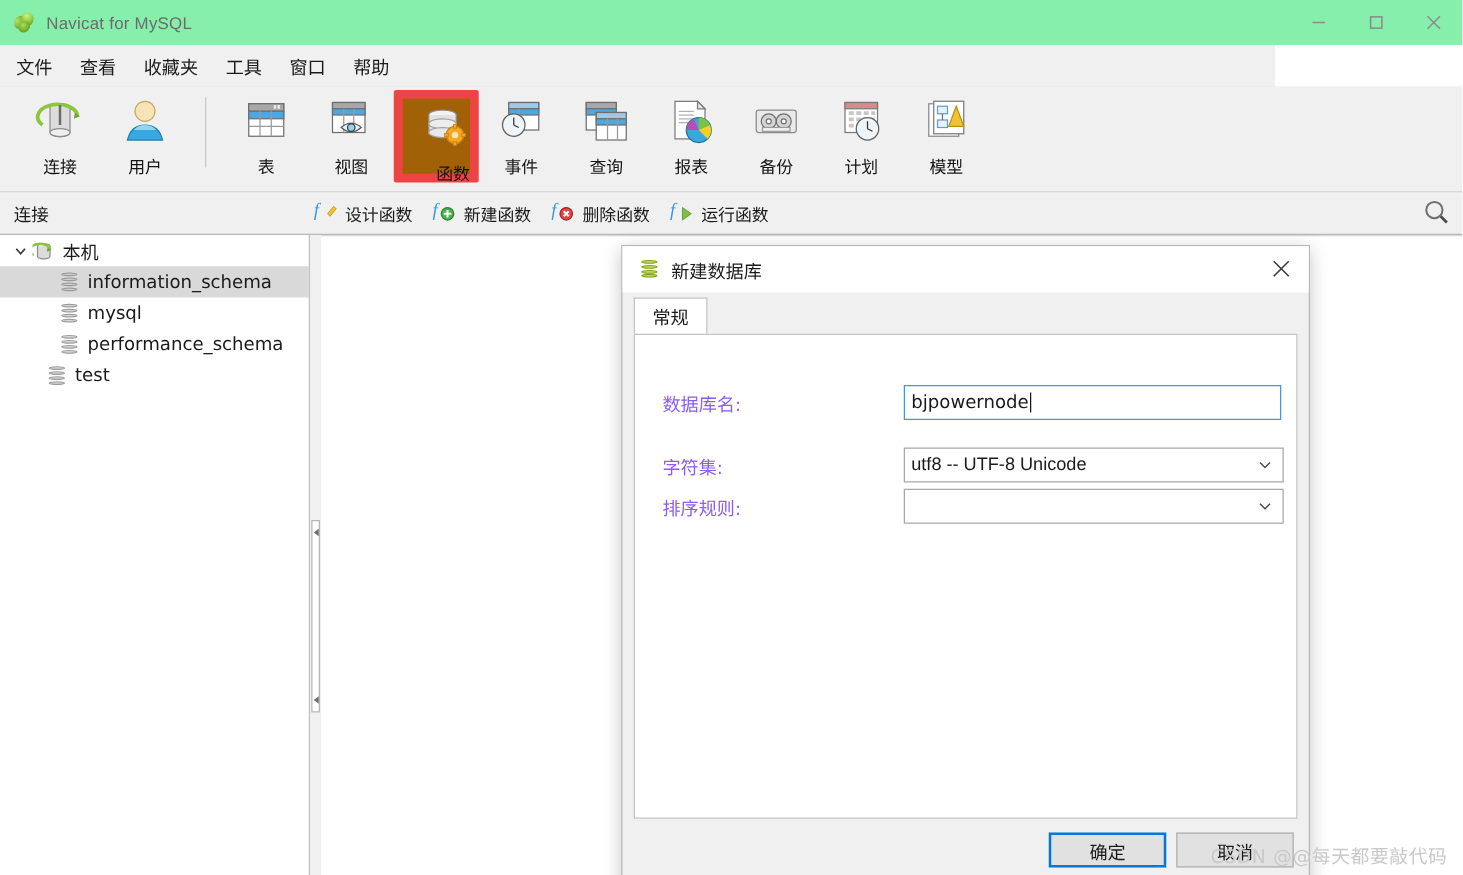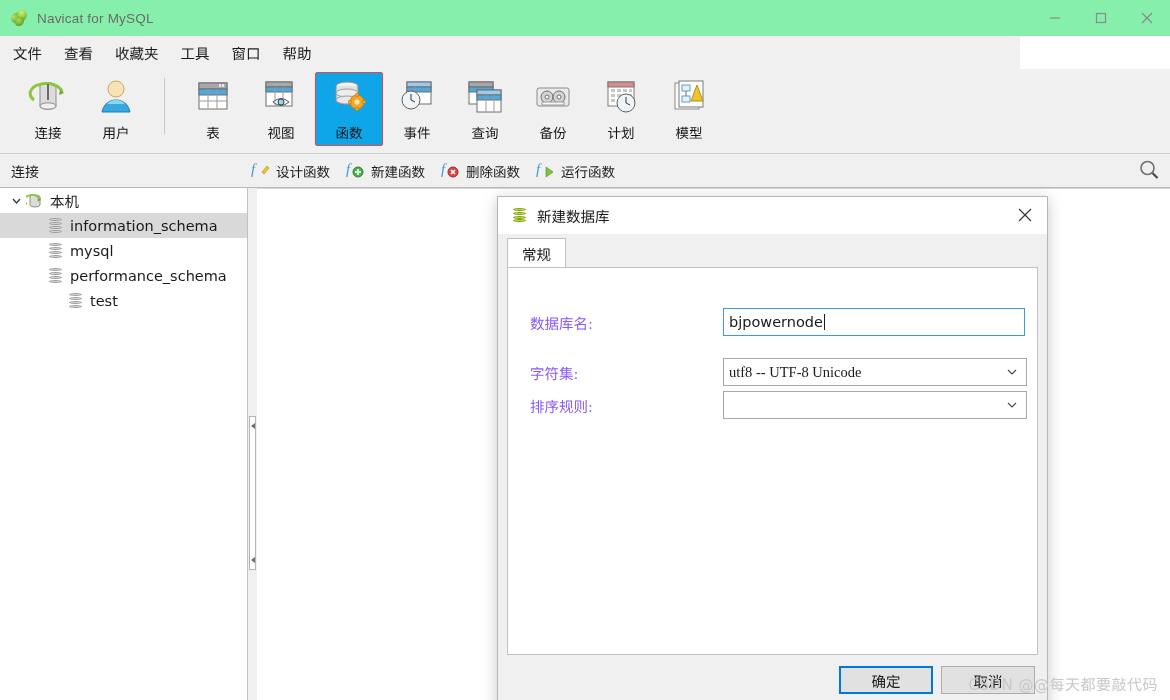"函数" .tb-btn.selected { align-items: none -> flex-end; background: #0ea5e9 -> #a16207; border: 1px solid #ef4444 -> 7px solid #ef4444 }
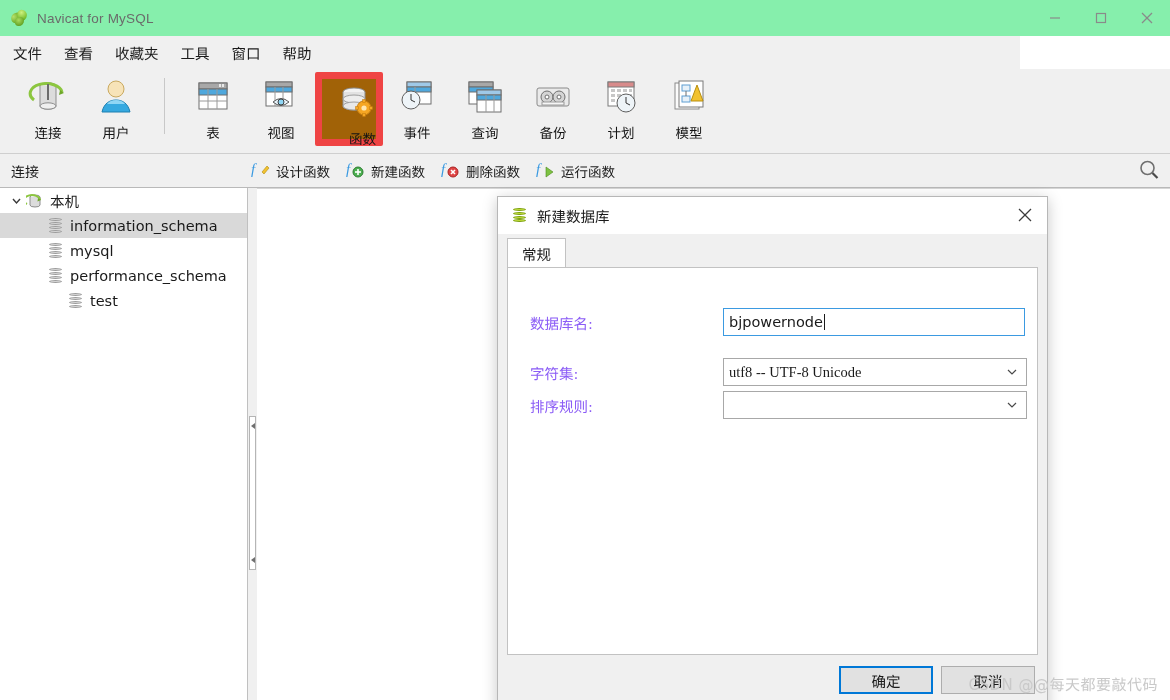"报表" div.tb-btn { html: none -> <div> <div> <svg> <path></path> <path></path> <g> <line></line> <line></line> <line></line> <line></line> </g> <circle></circle> <path></path> <path></path> <path></path> </svg> </div> <div>报表</div> </div> }
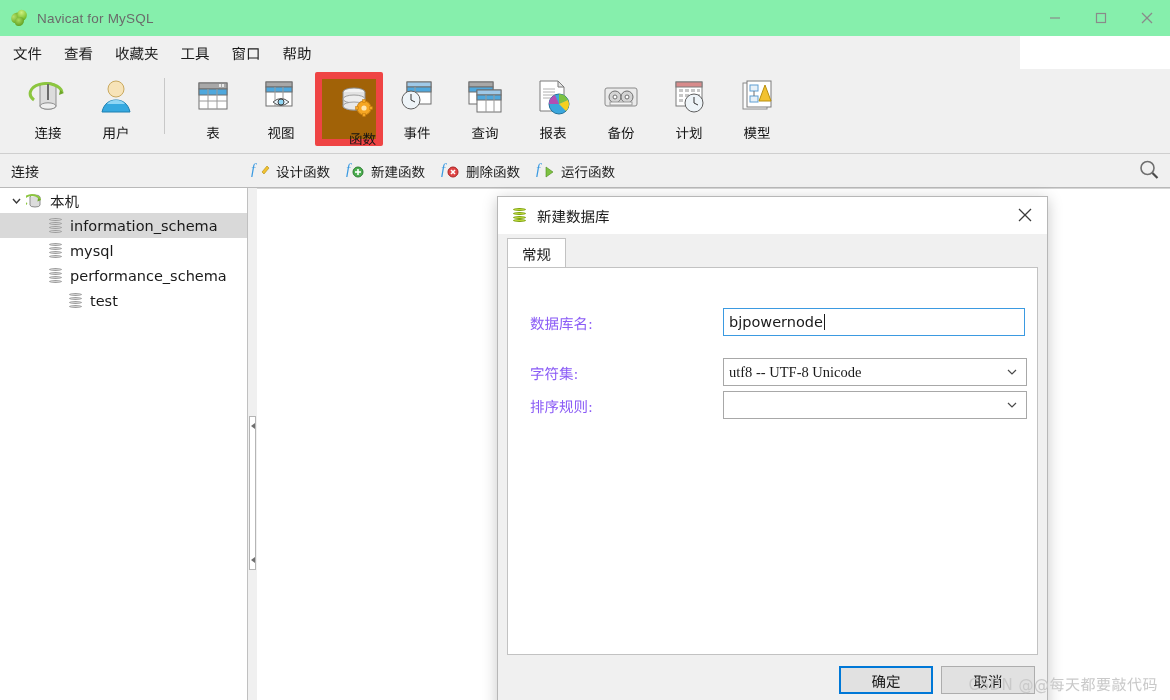"test" div.tree-row { padding-left: 68px -> 38px }
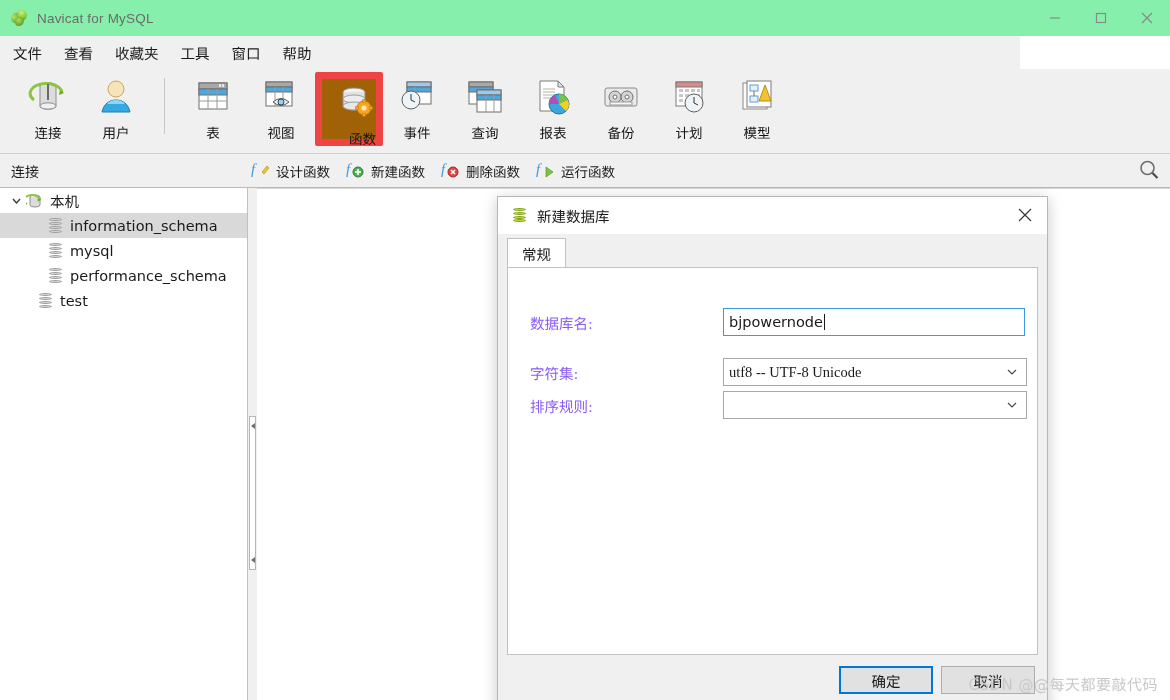"utf8 -- UTF-8 Unicode" .combo { font-family: Liberation Serif, serif -> Liberation Sans, sans-serif }
